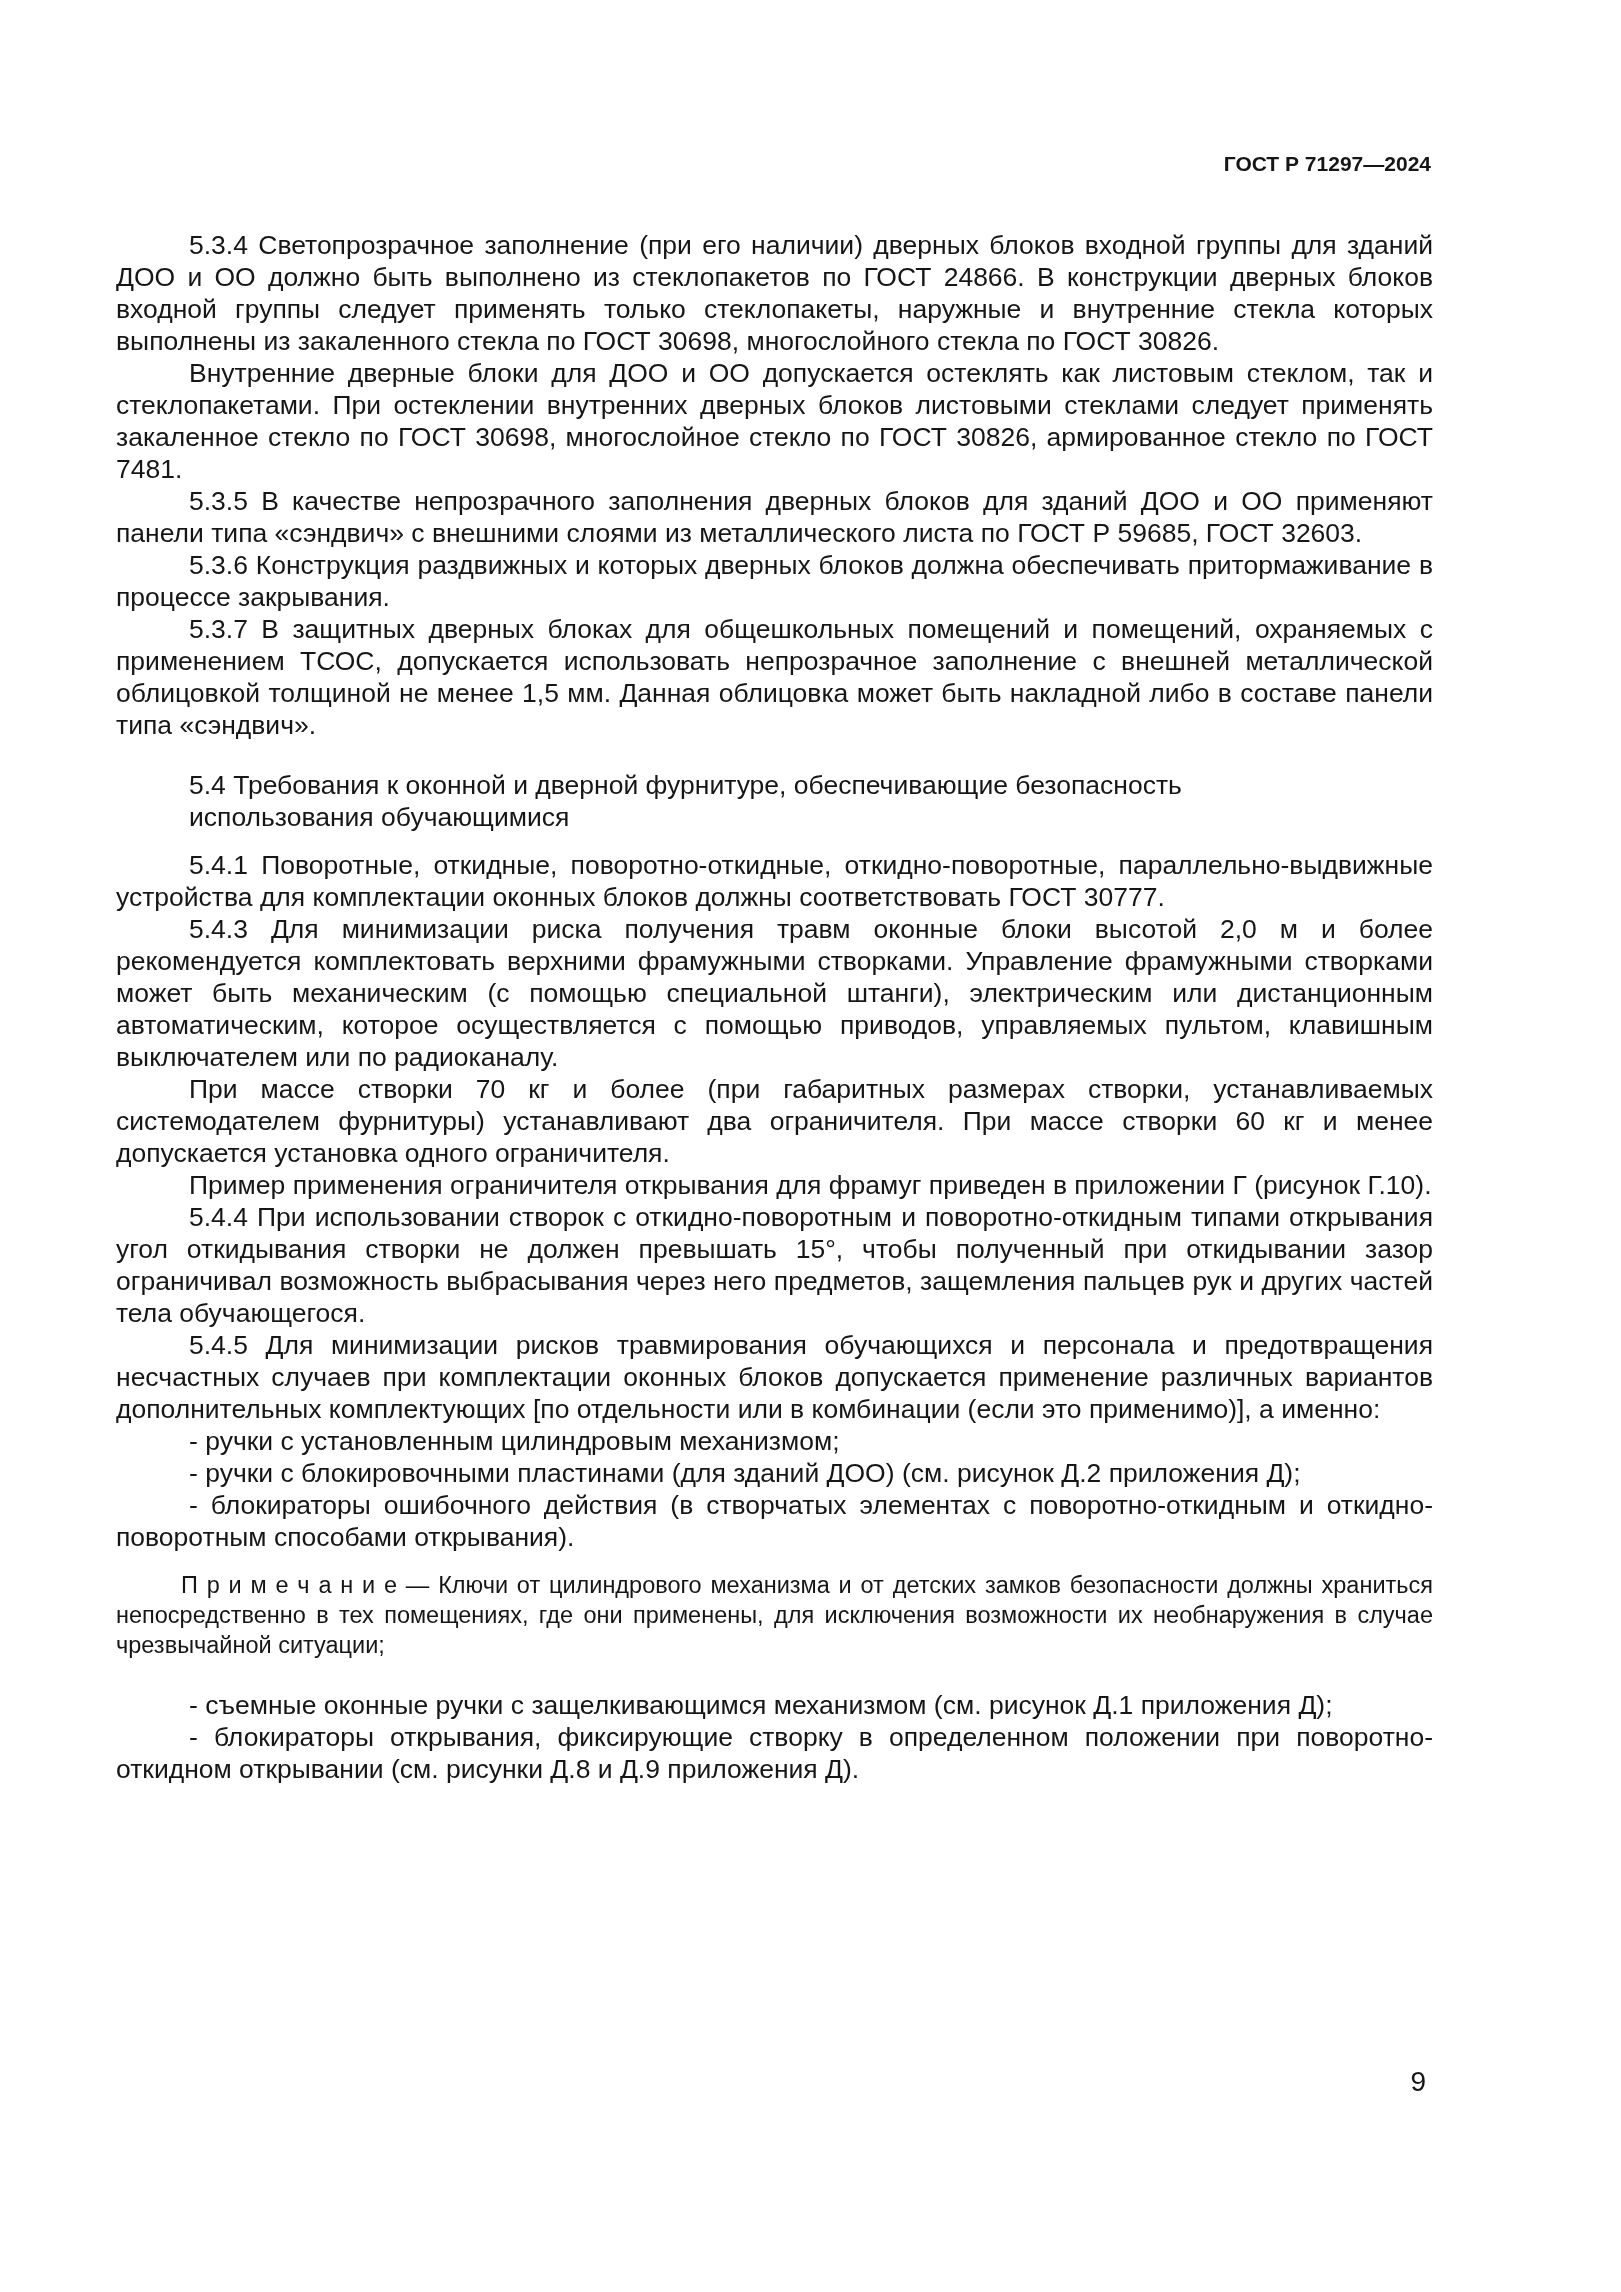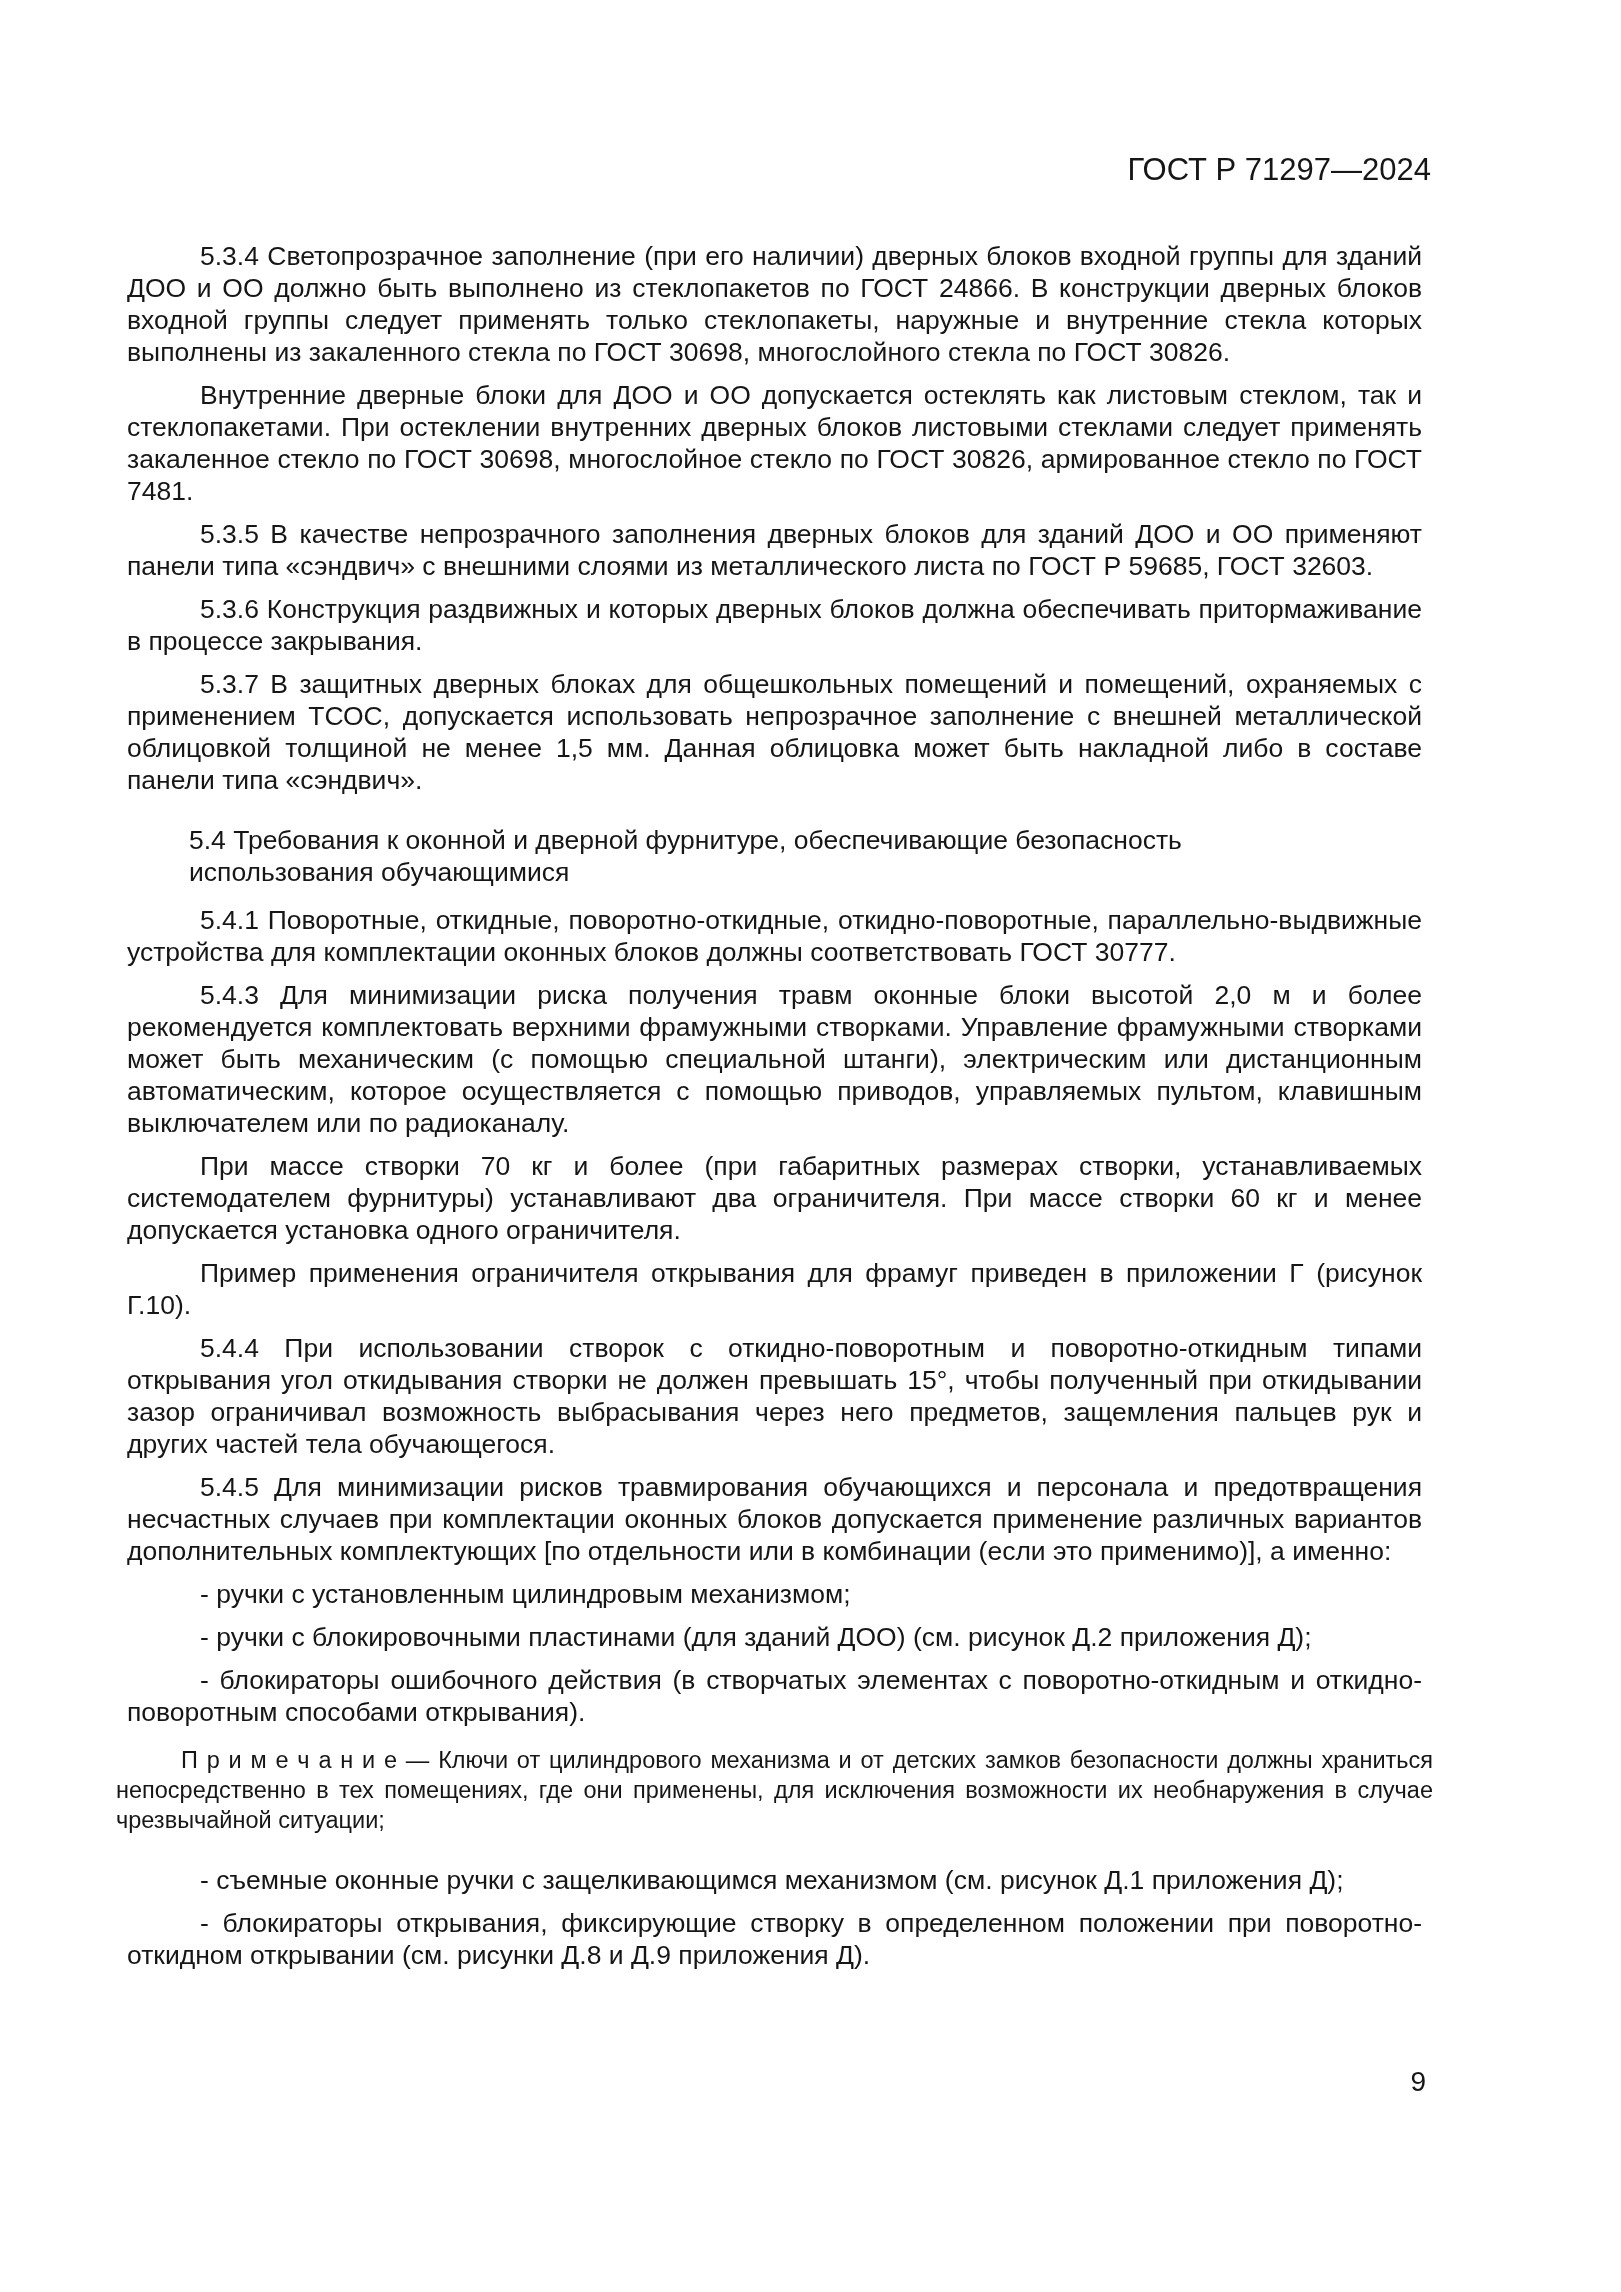"ГОСТ Р 71297—2024" .running-header { font-size: 31px -> 21px; font-weight: normal -> bold }
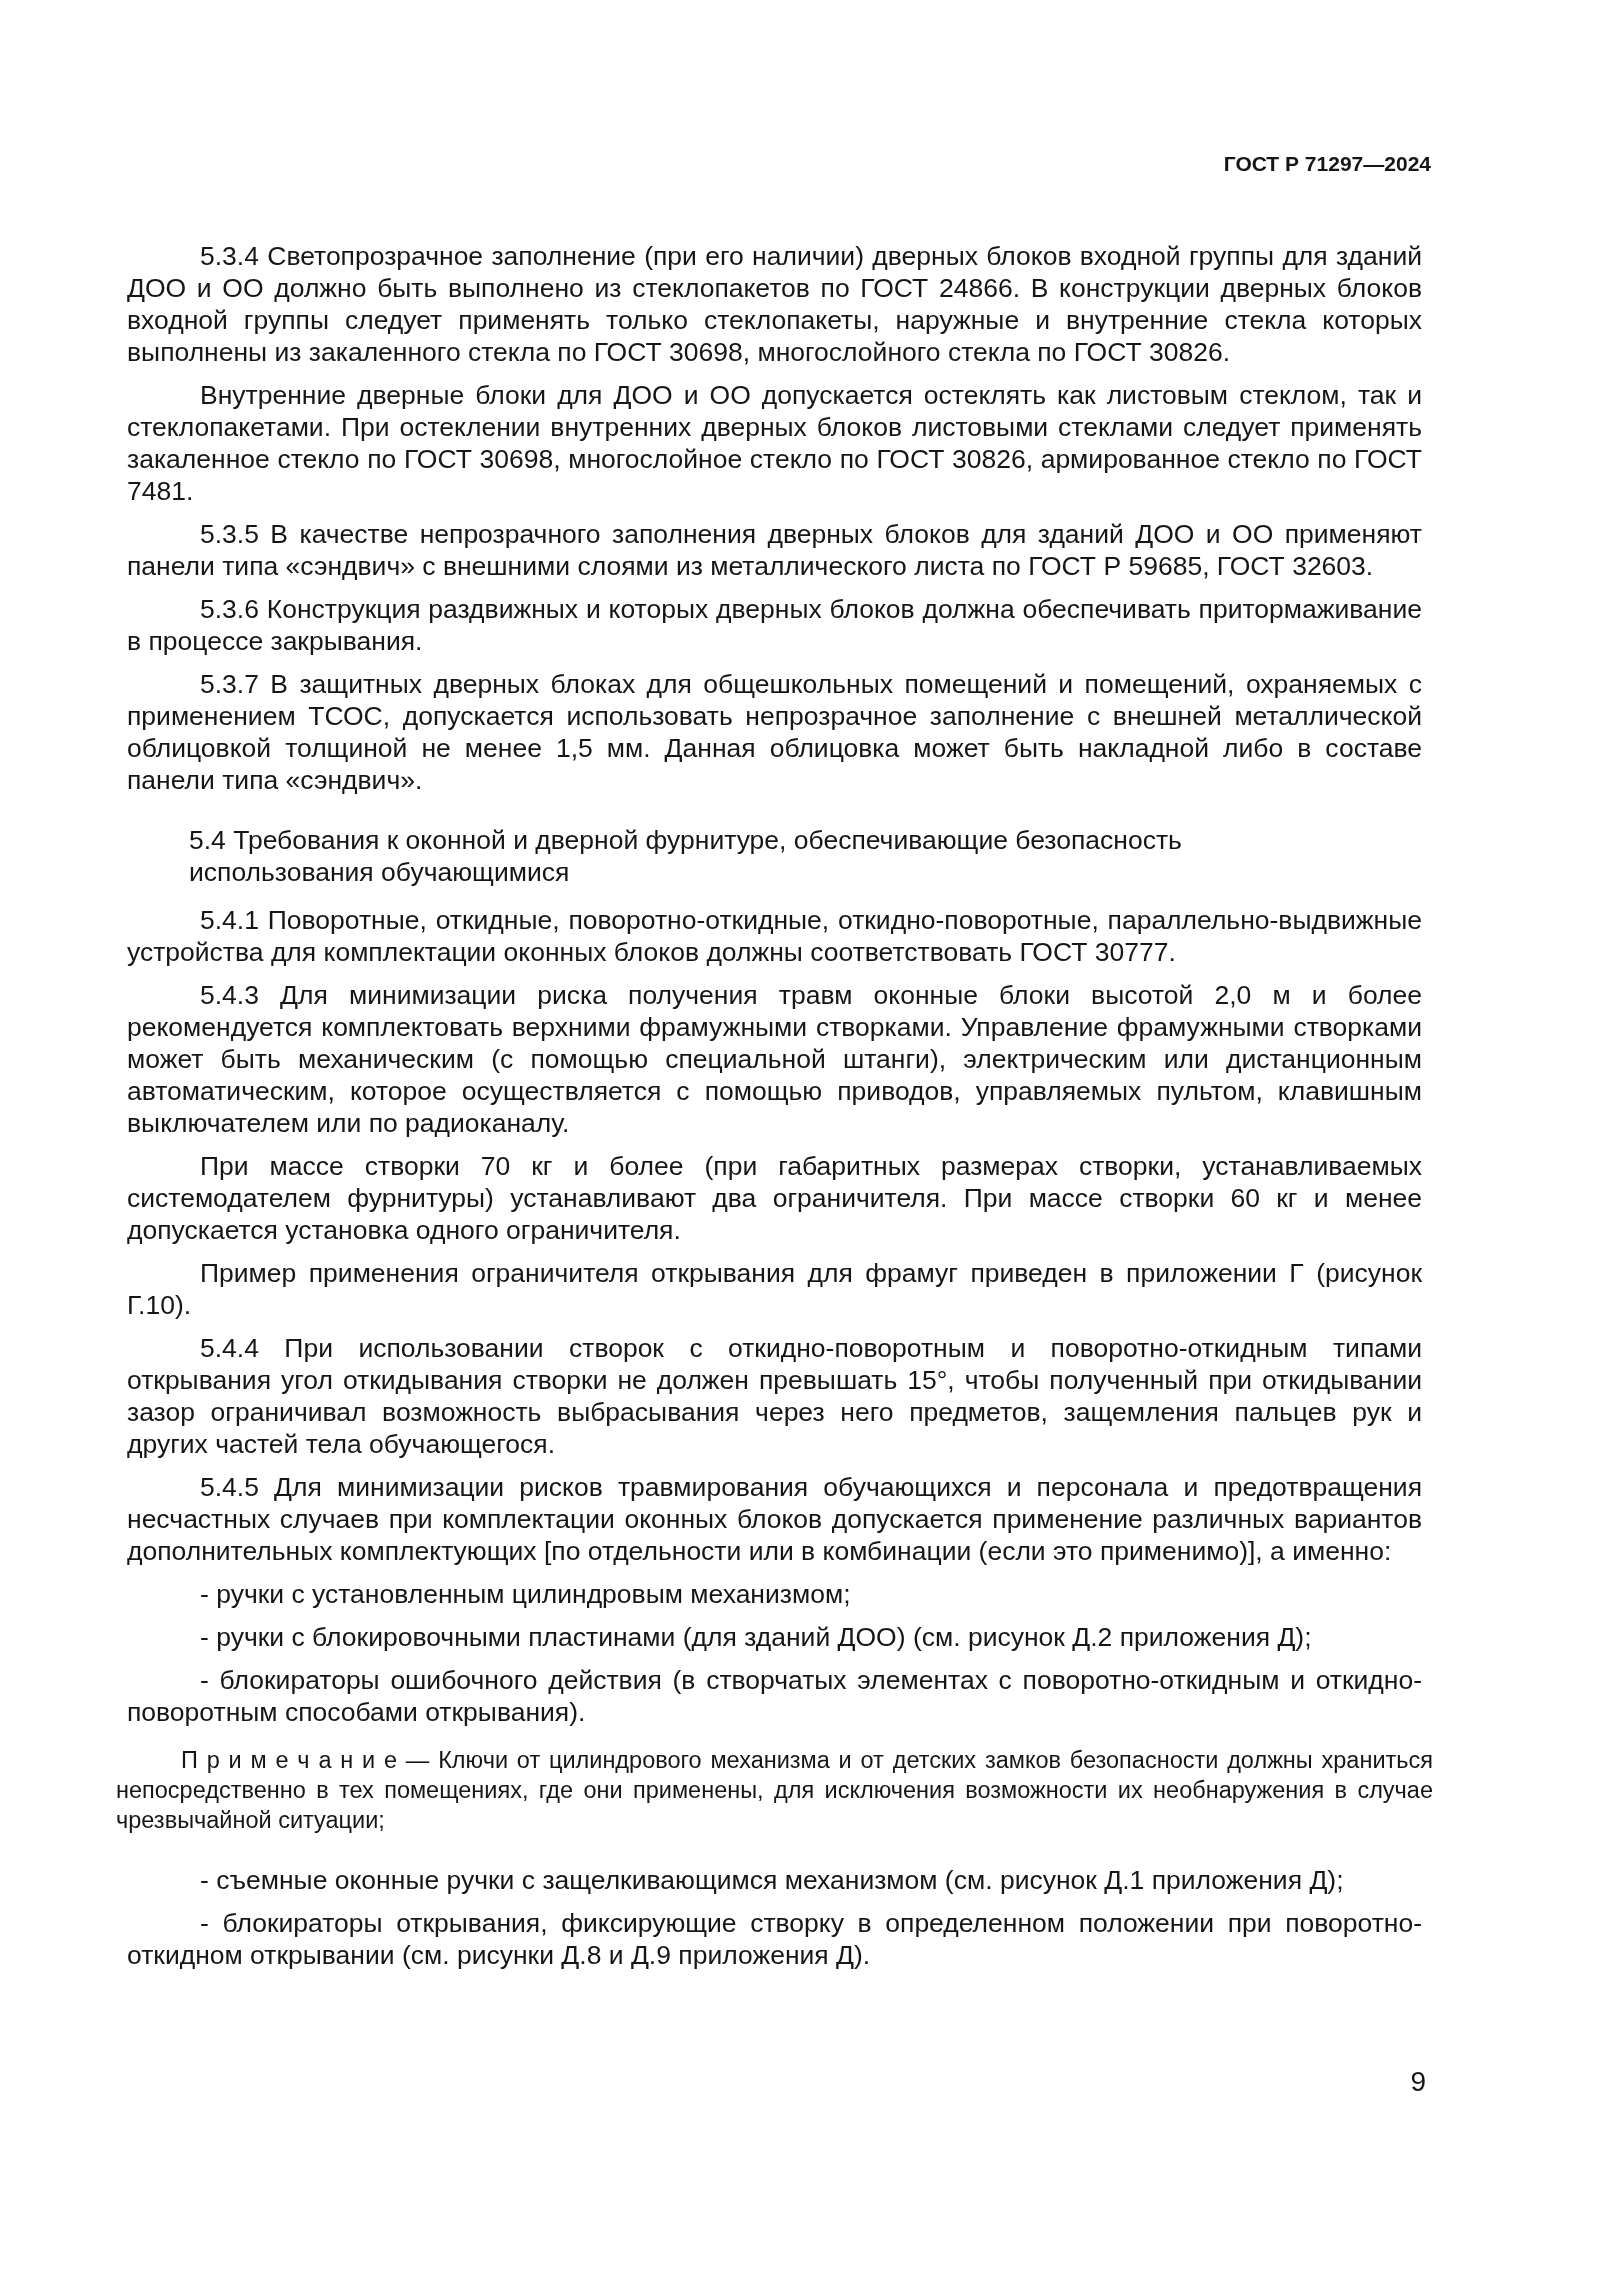"5.3.4 Светопрозрачное заполнение (при" .body-text p { margin: 11px -> 0 }
